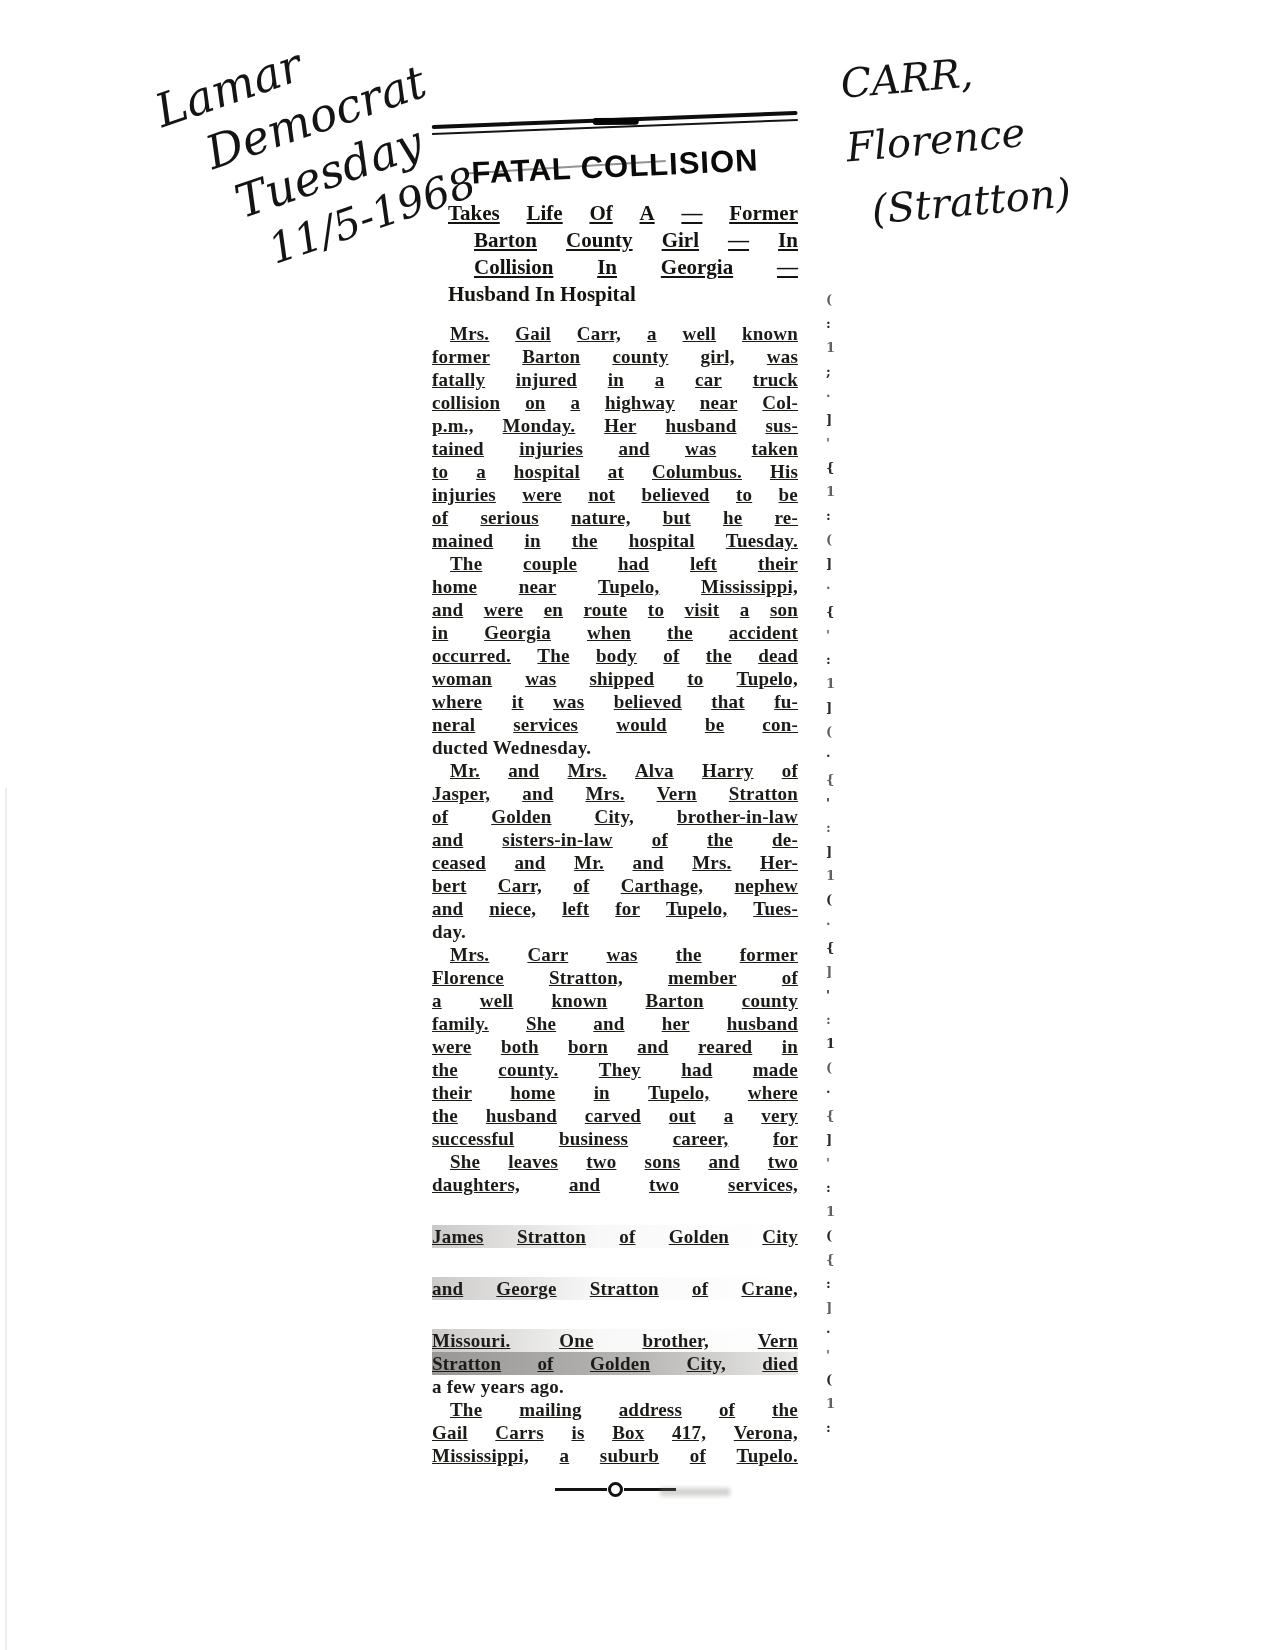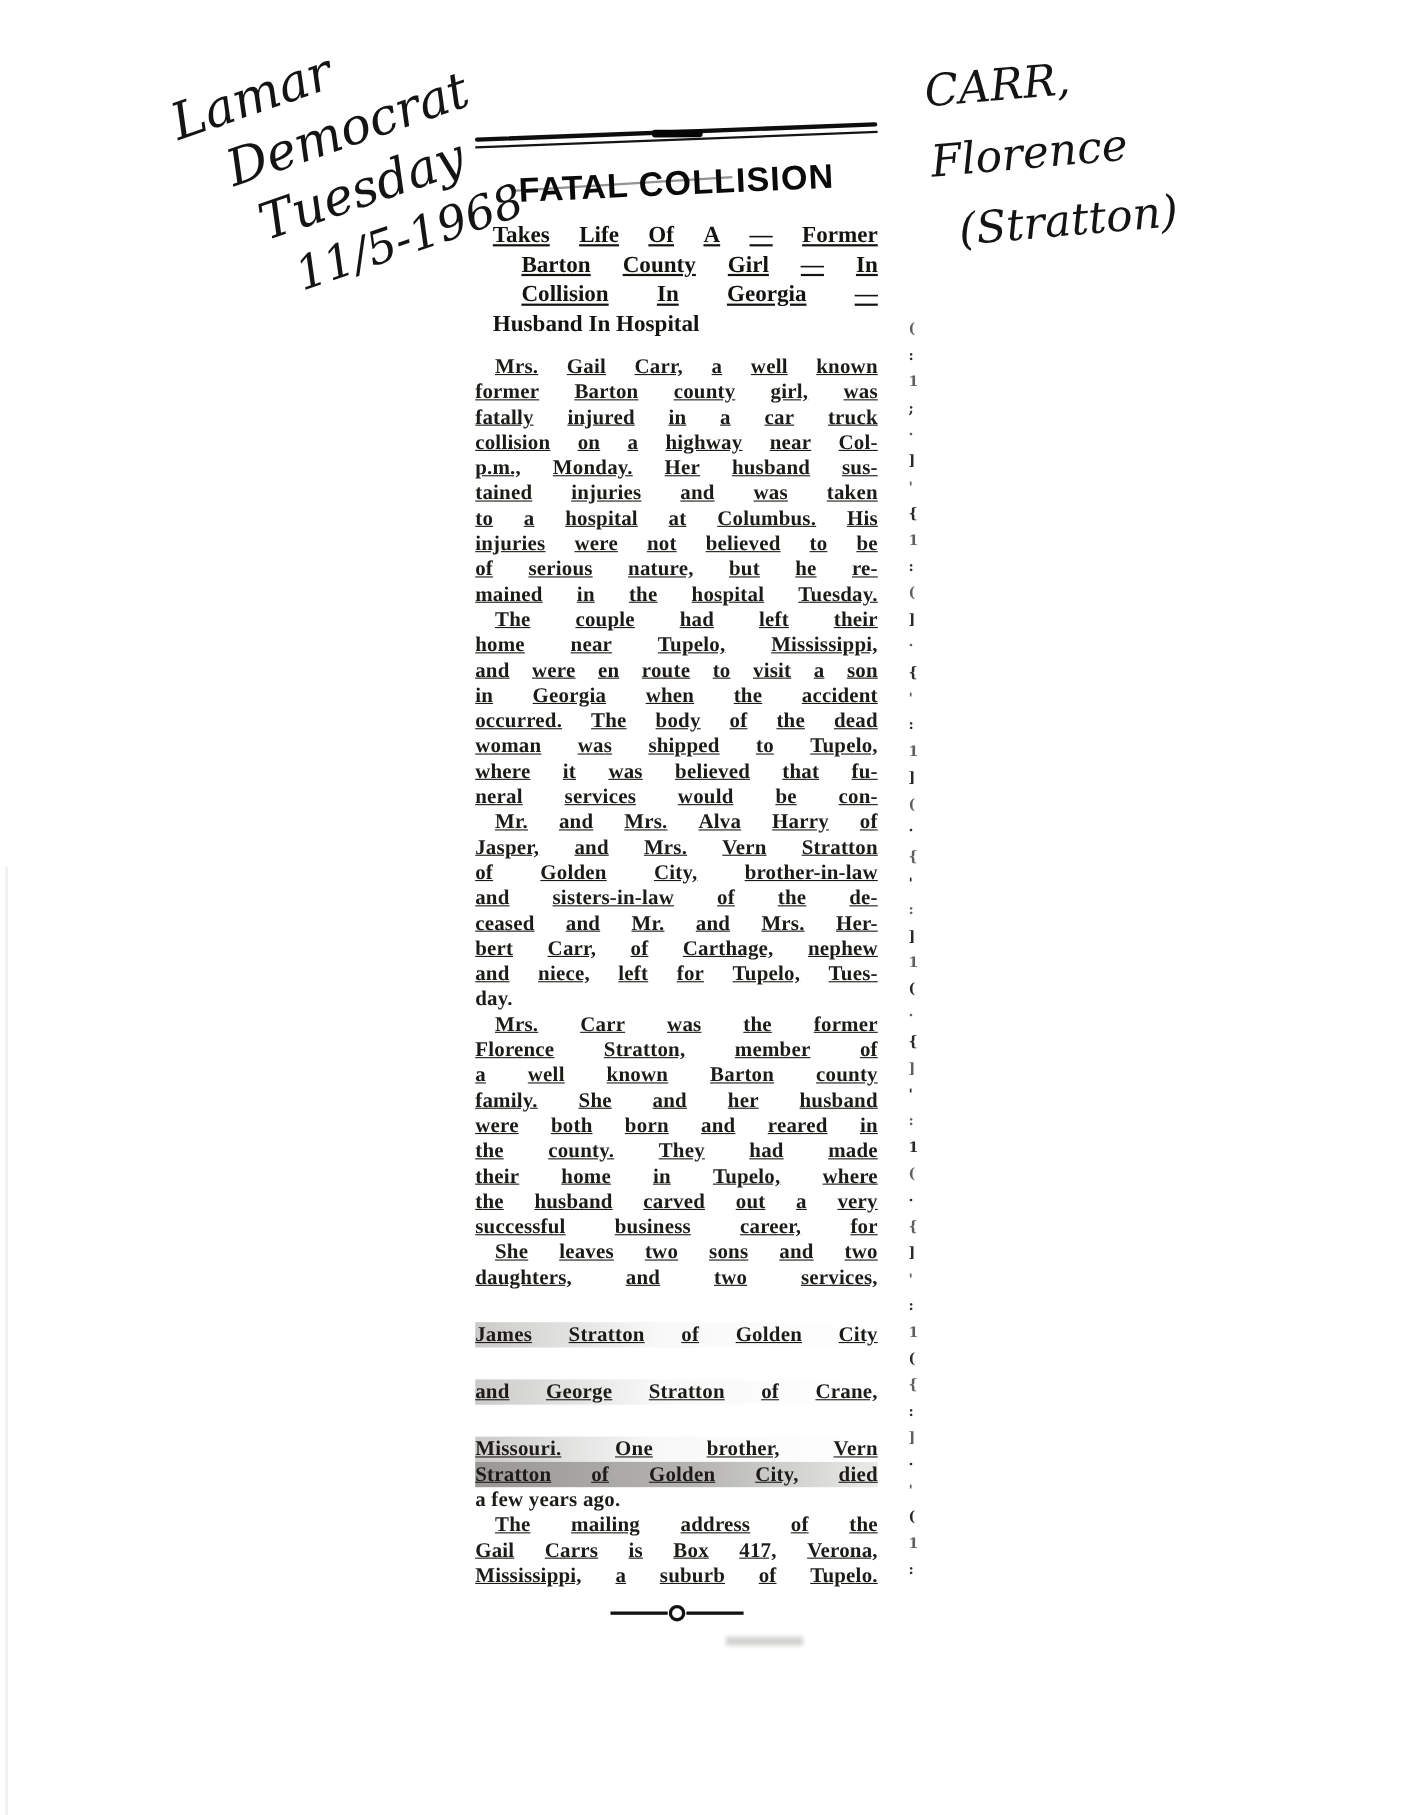"ducted Wednesday." div.ll { html: none -> <div>ducted Wednesday.</div> }
